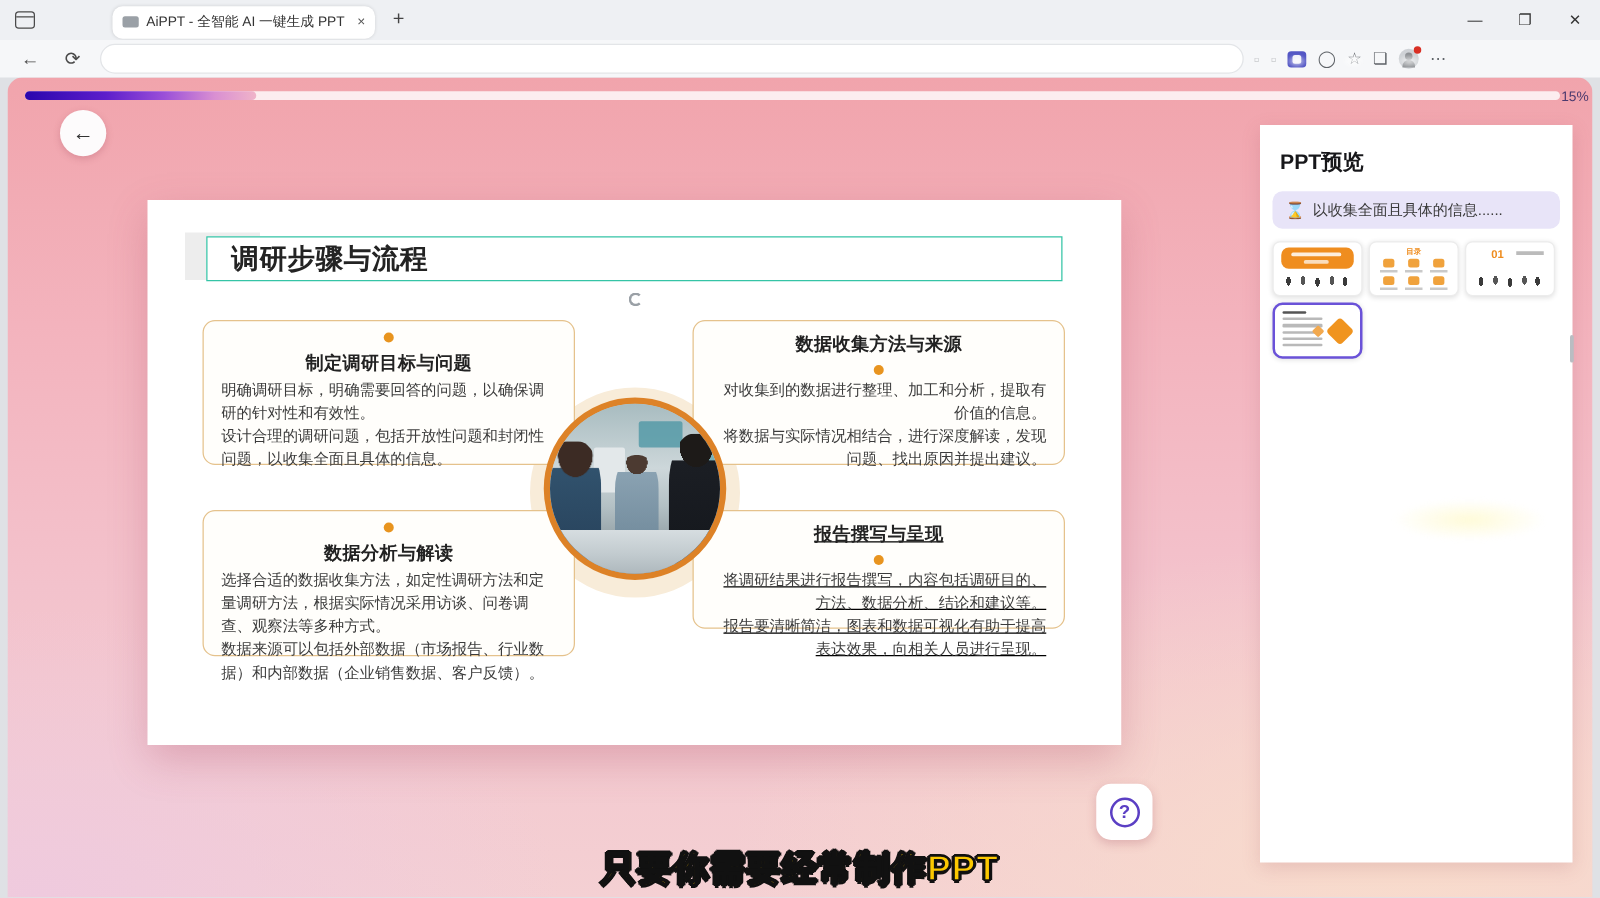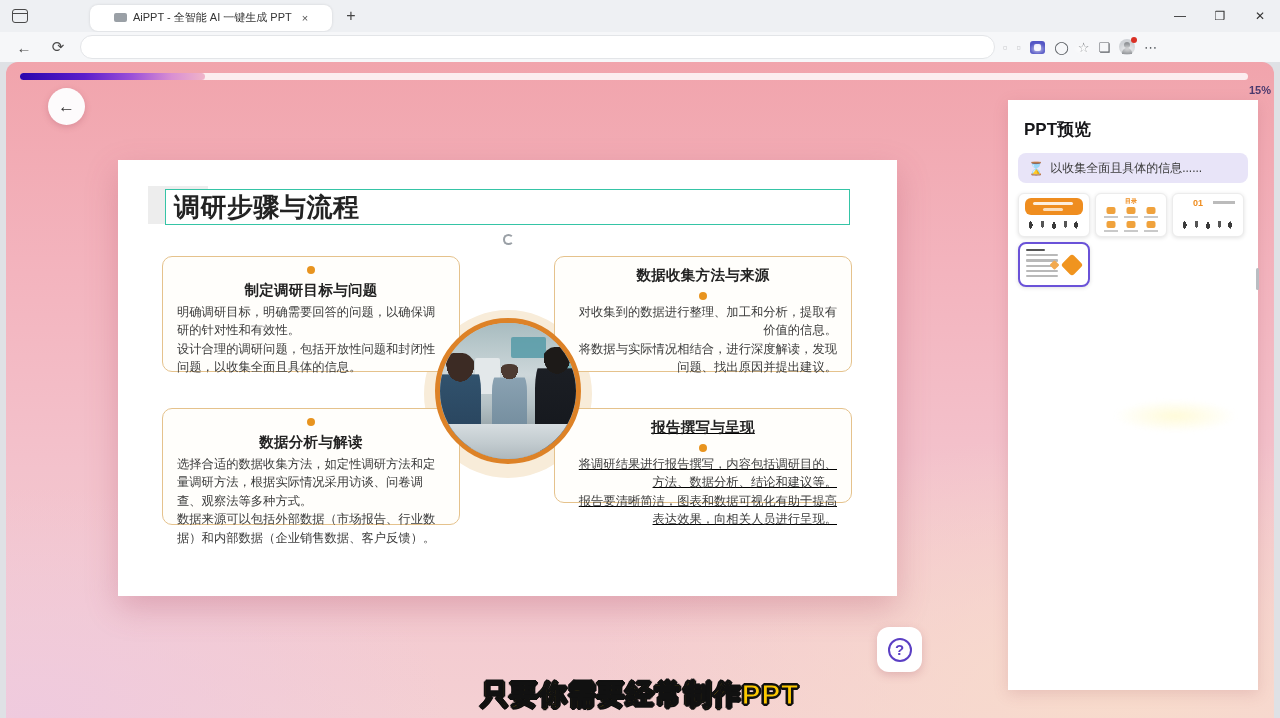"AiPPT - 全智能 AI 一键生成" .tab { padding: 0 24px -> 0 8px }
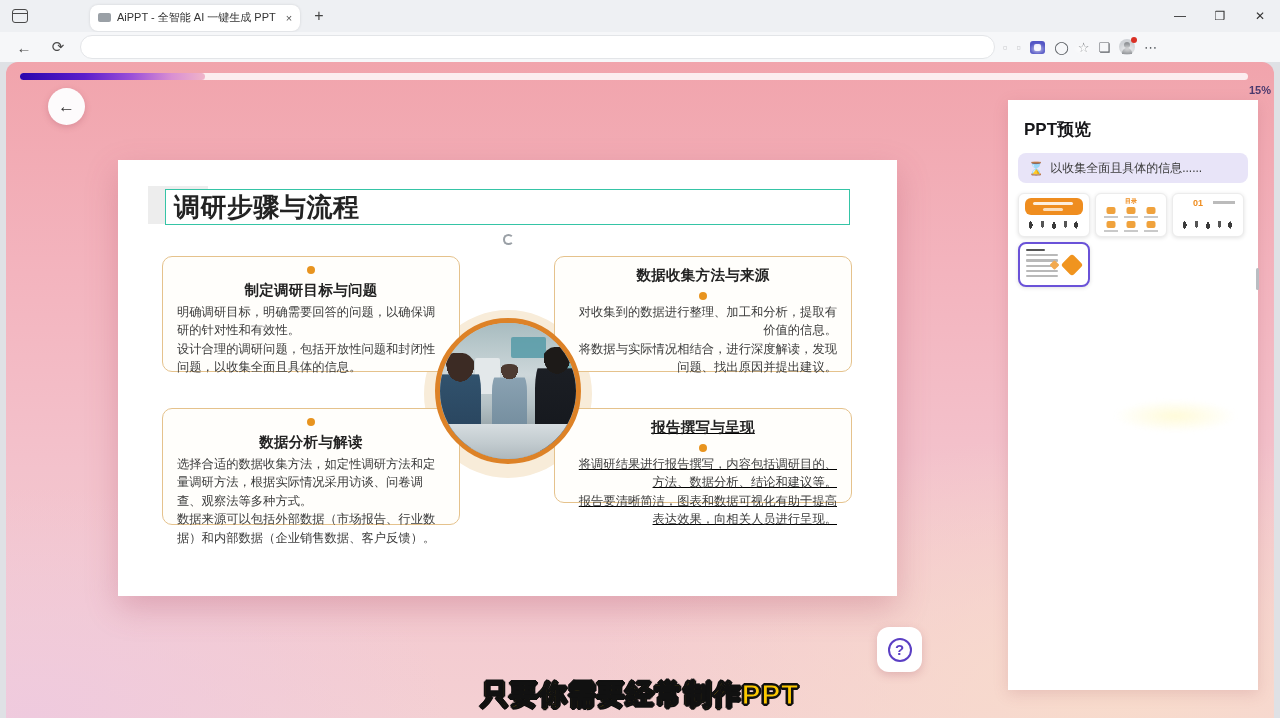"15%" .progress-label { font-weight: bold -> normal; margin-top: 12px -> none }
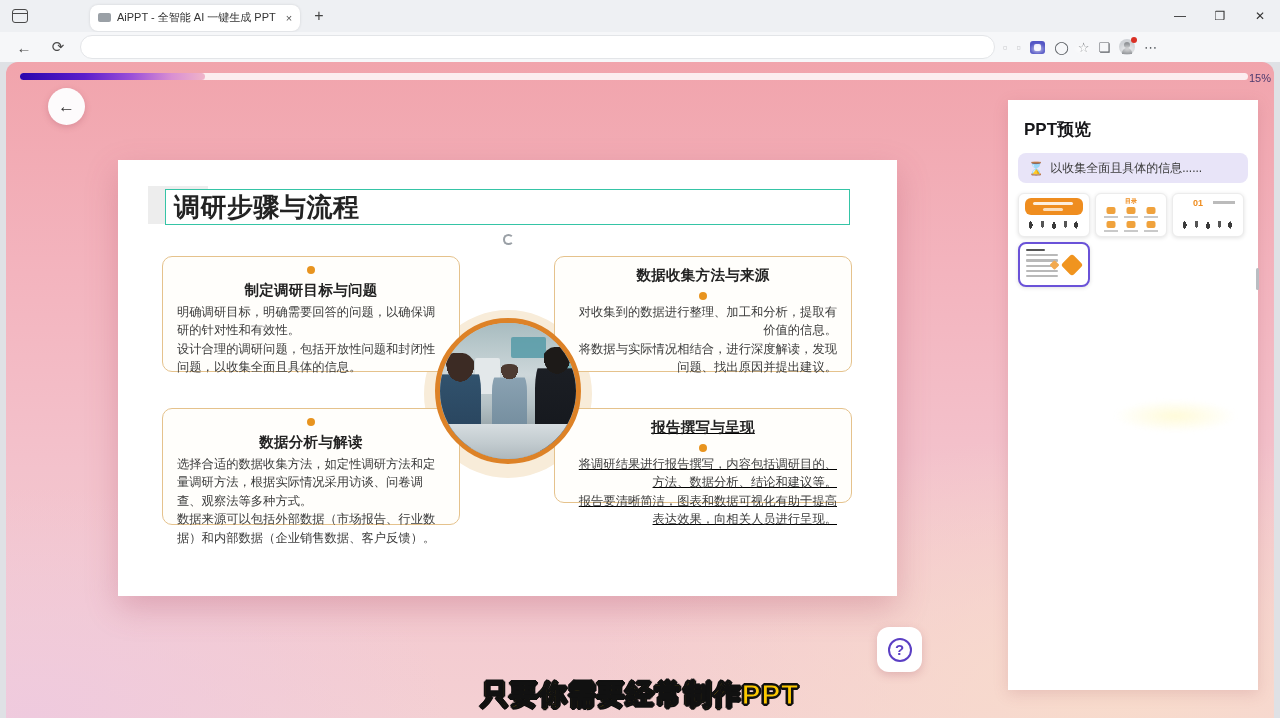"调研步骤与流程" .title-text { font-size: 26px -> 22px; padding-left: 8px -> 19px }
